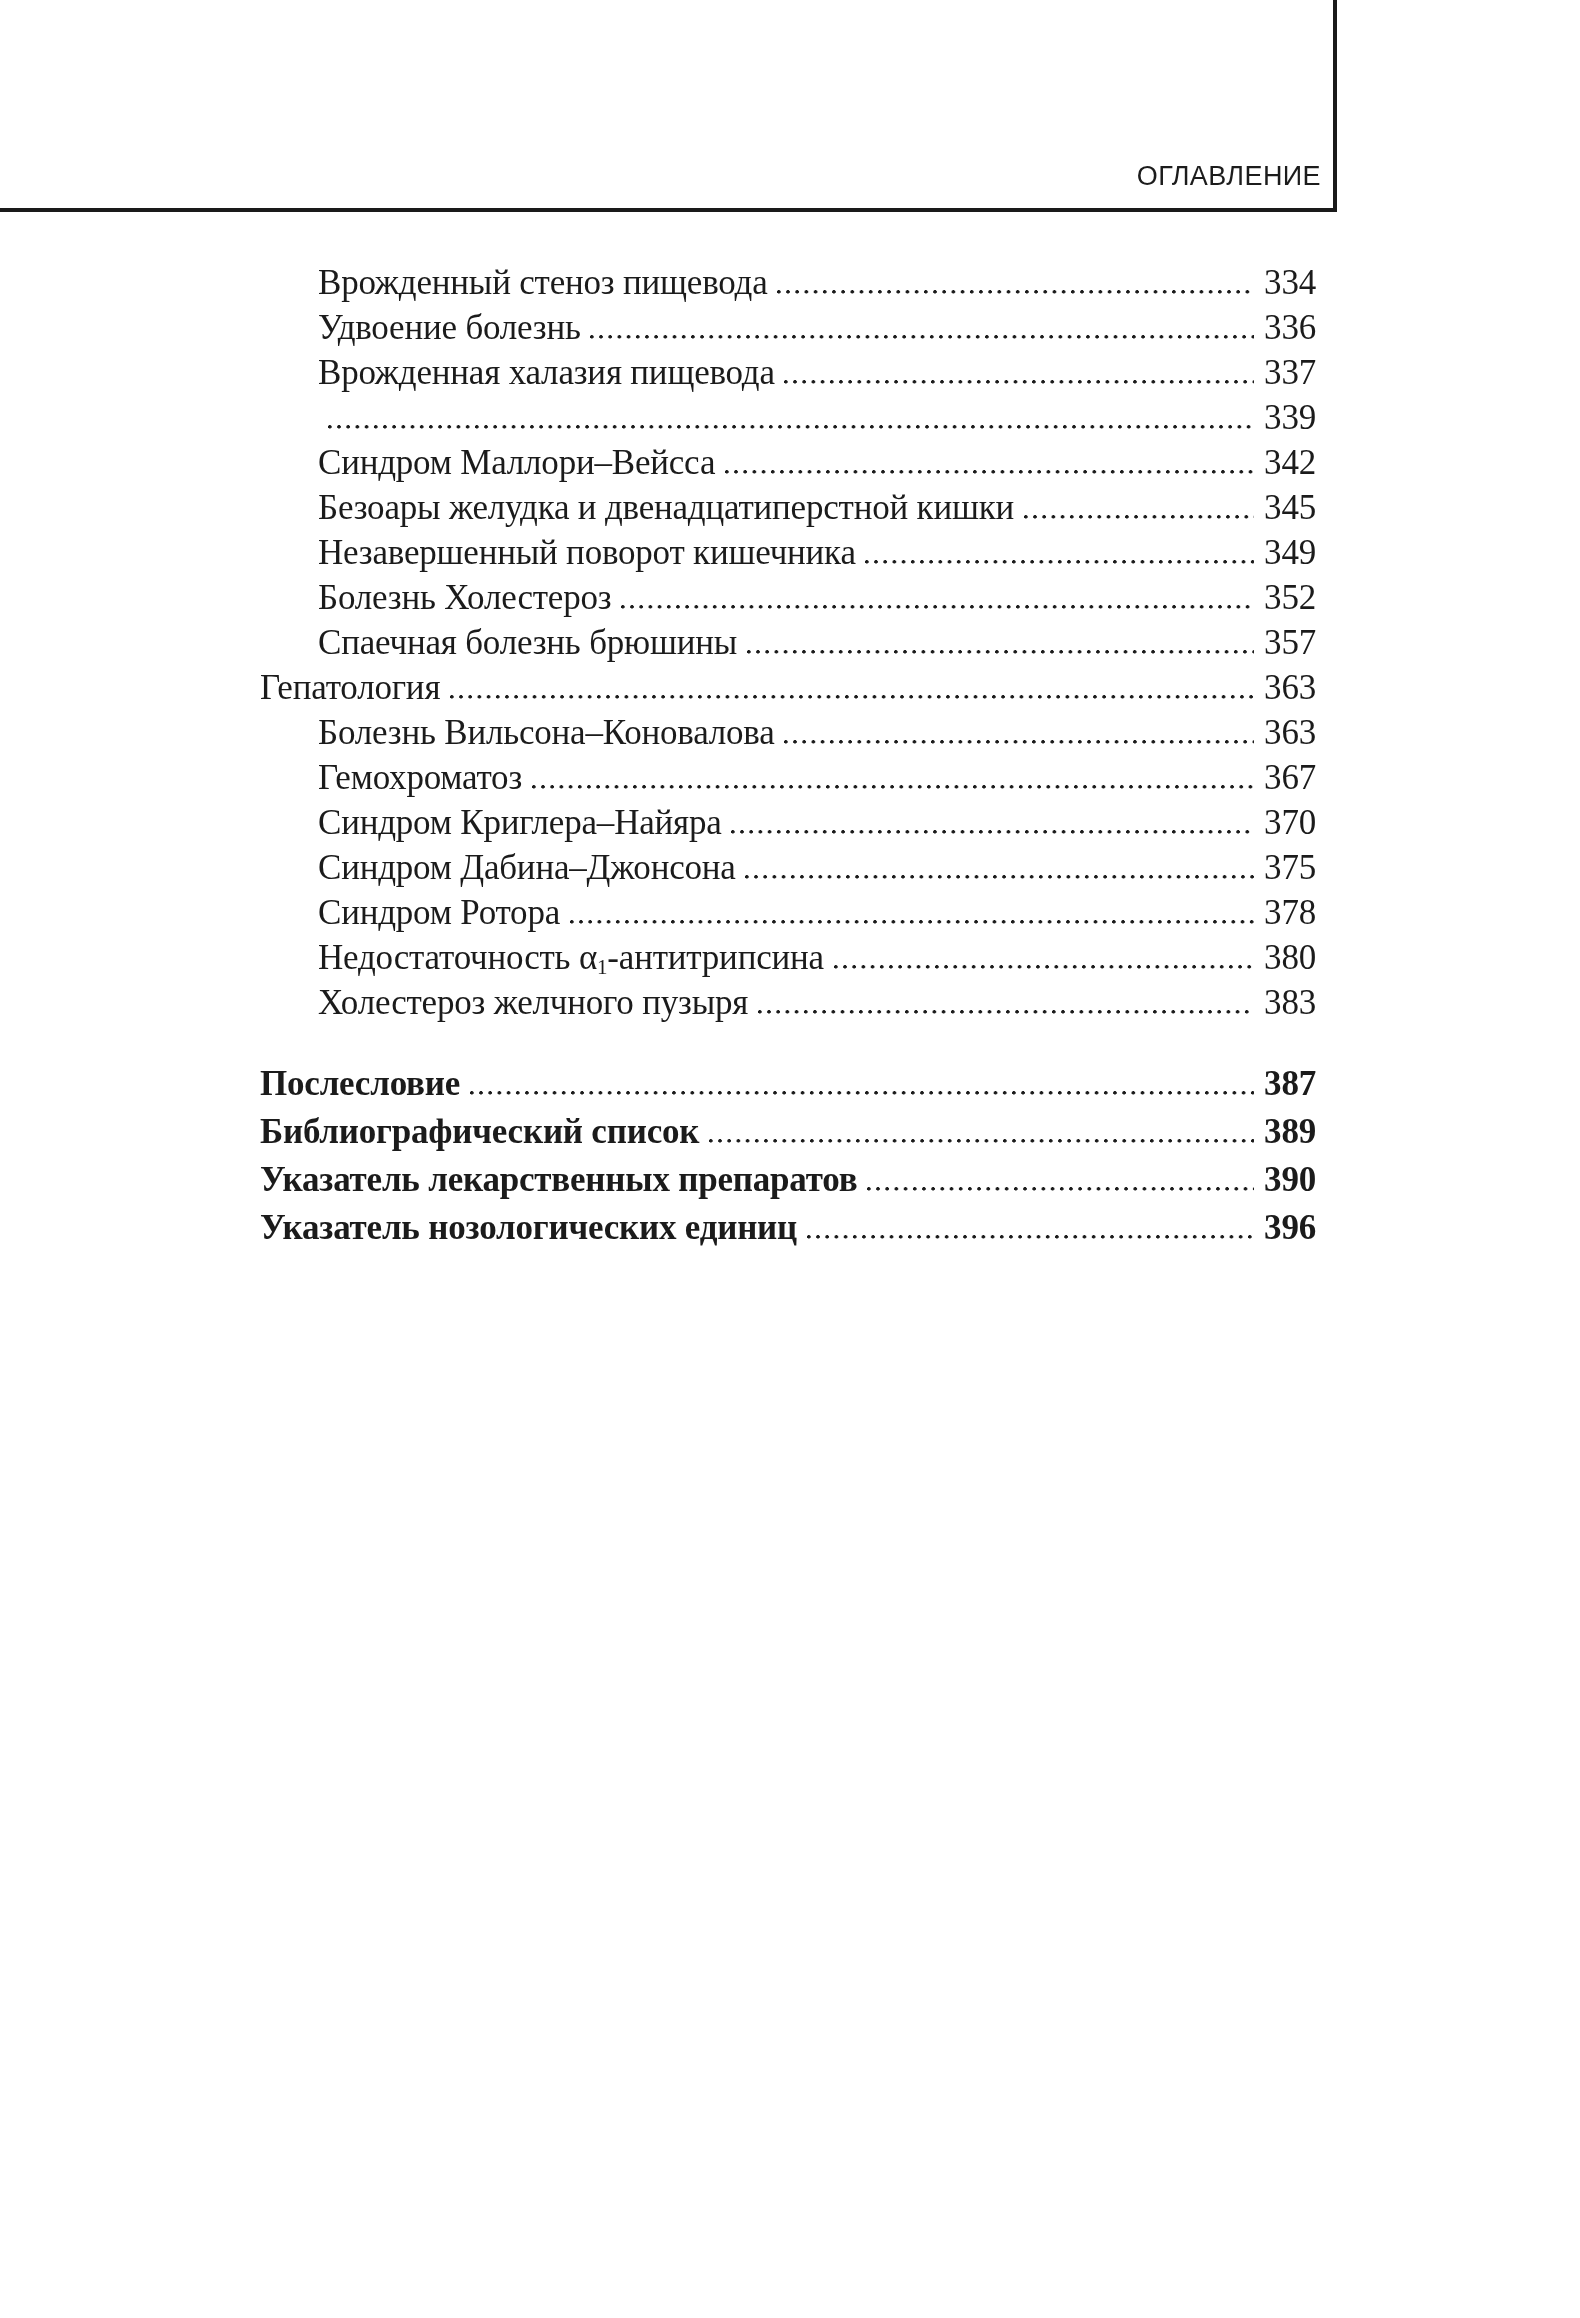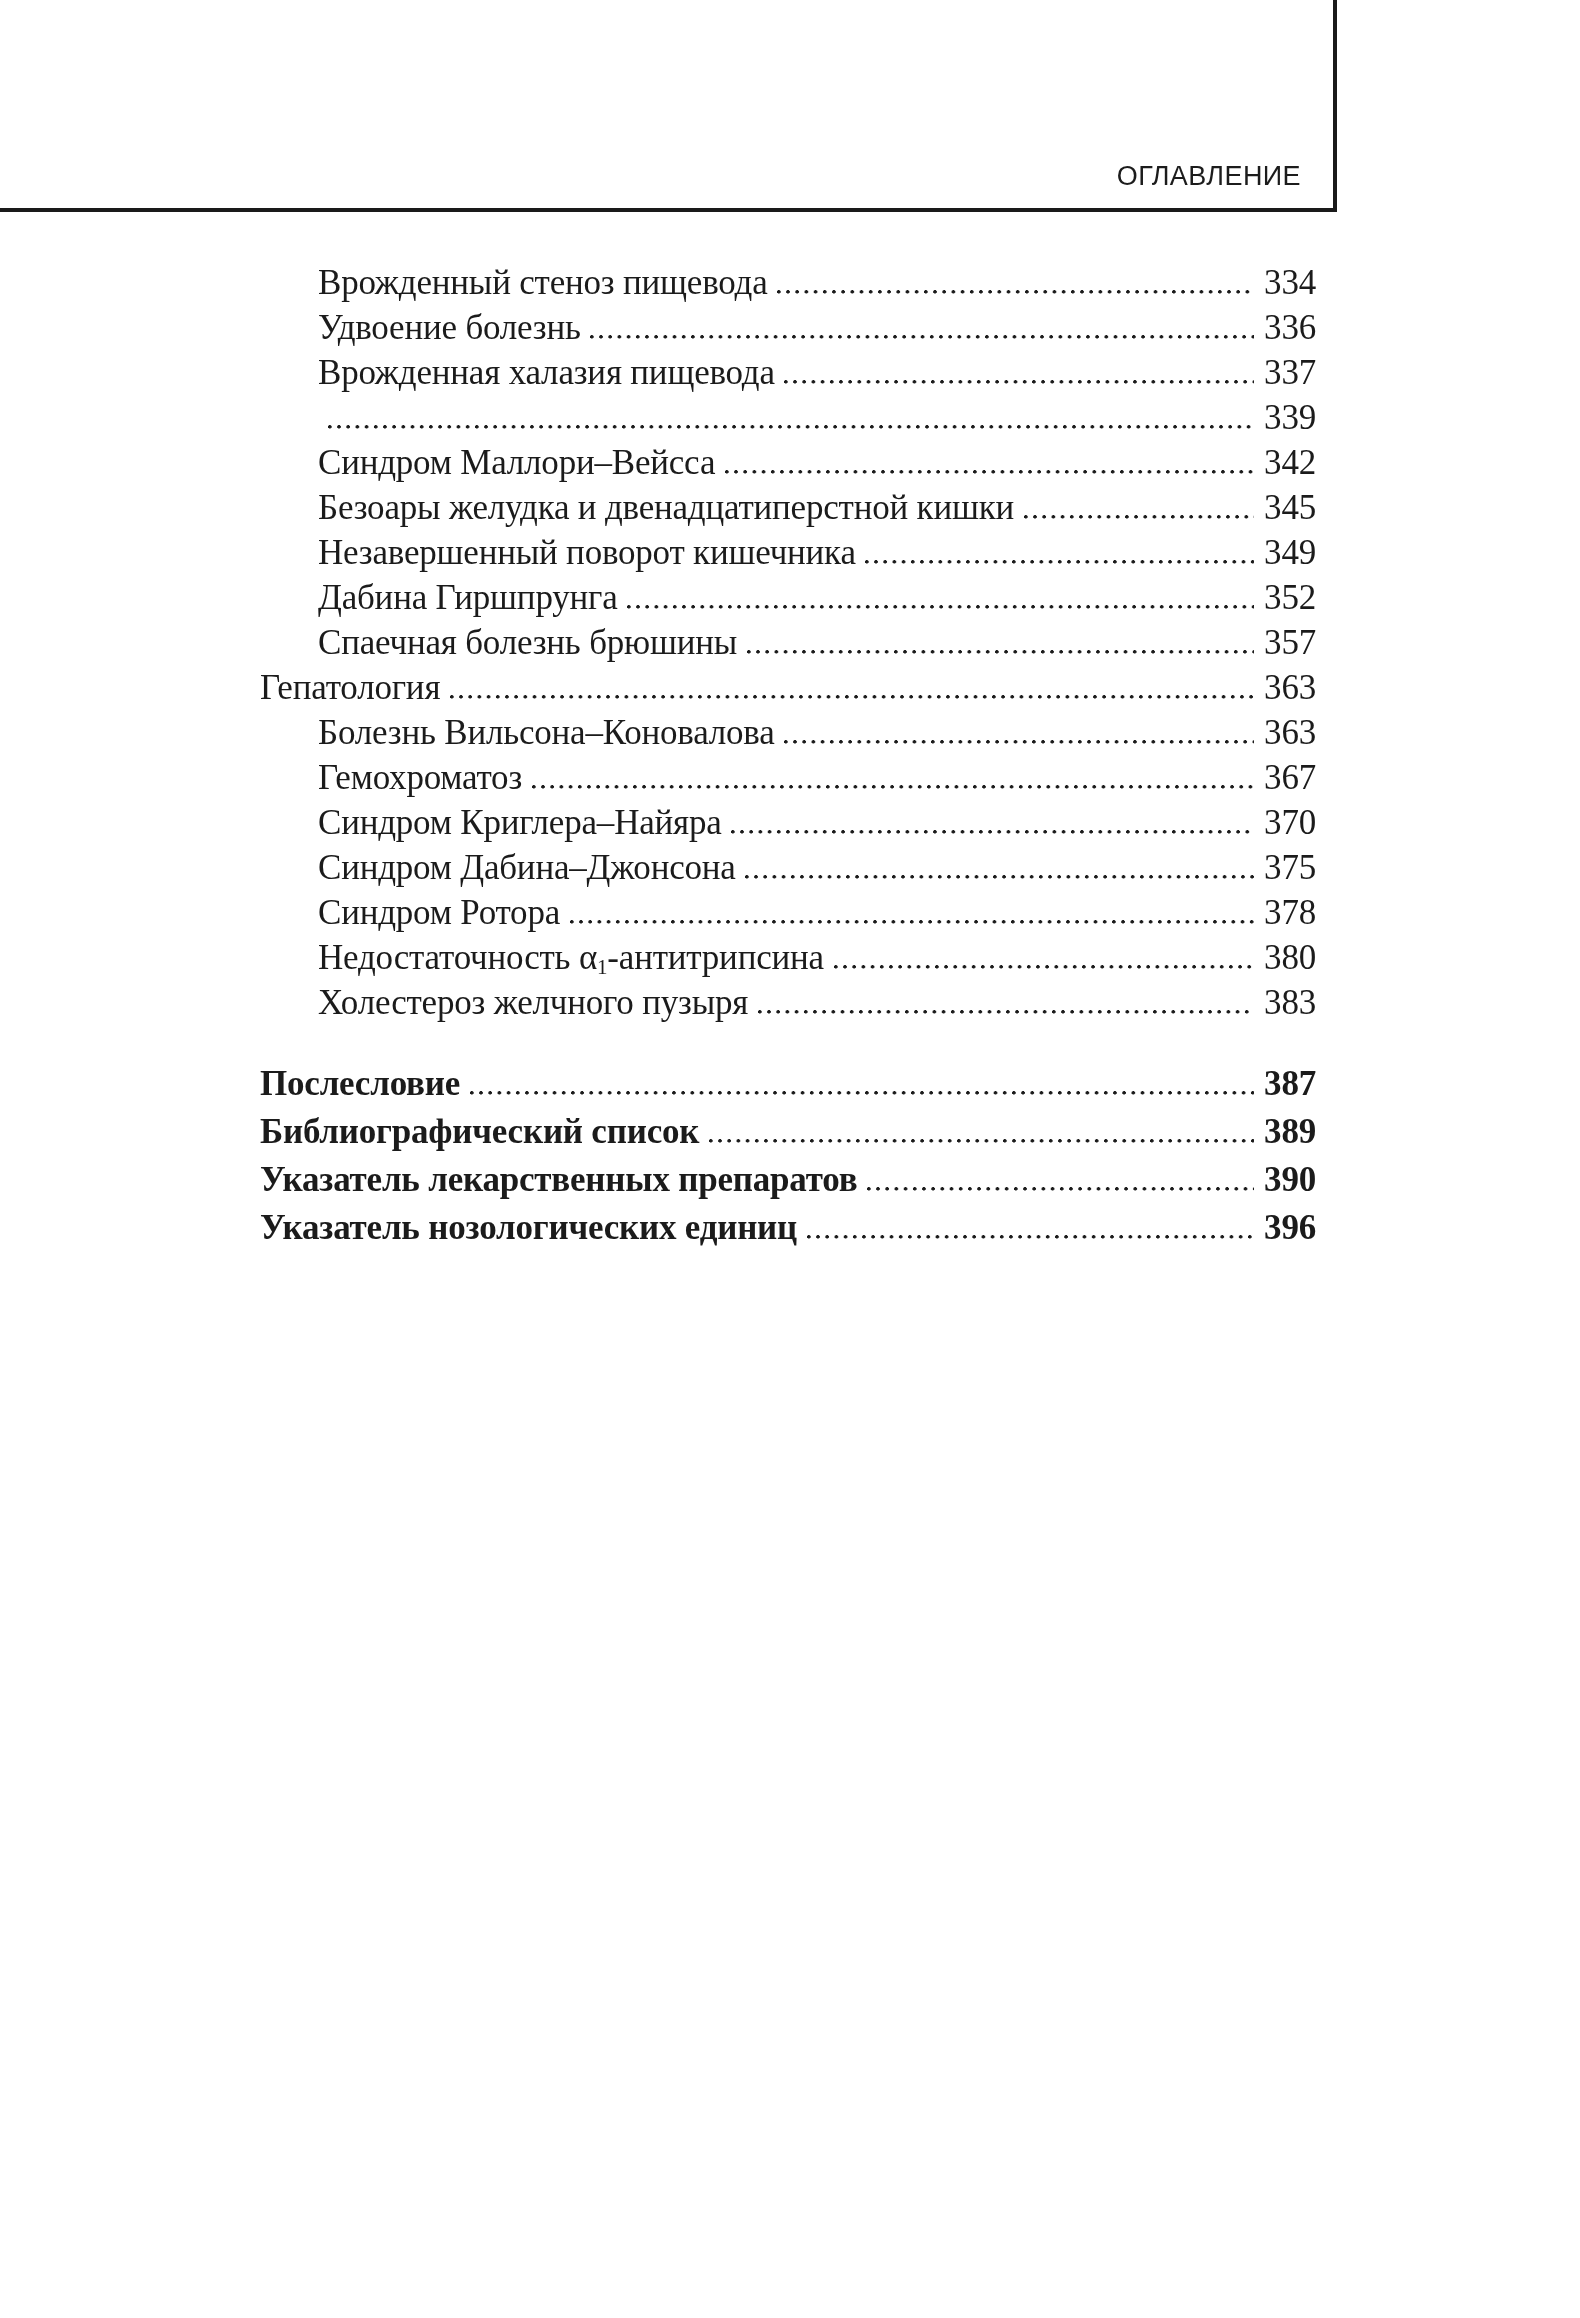"ОГЛАВЛЕНИЕ" .header-title { right: 280px -> 260px }
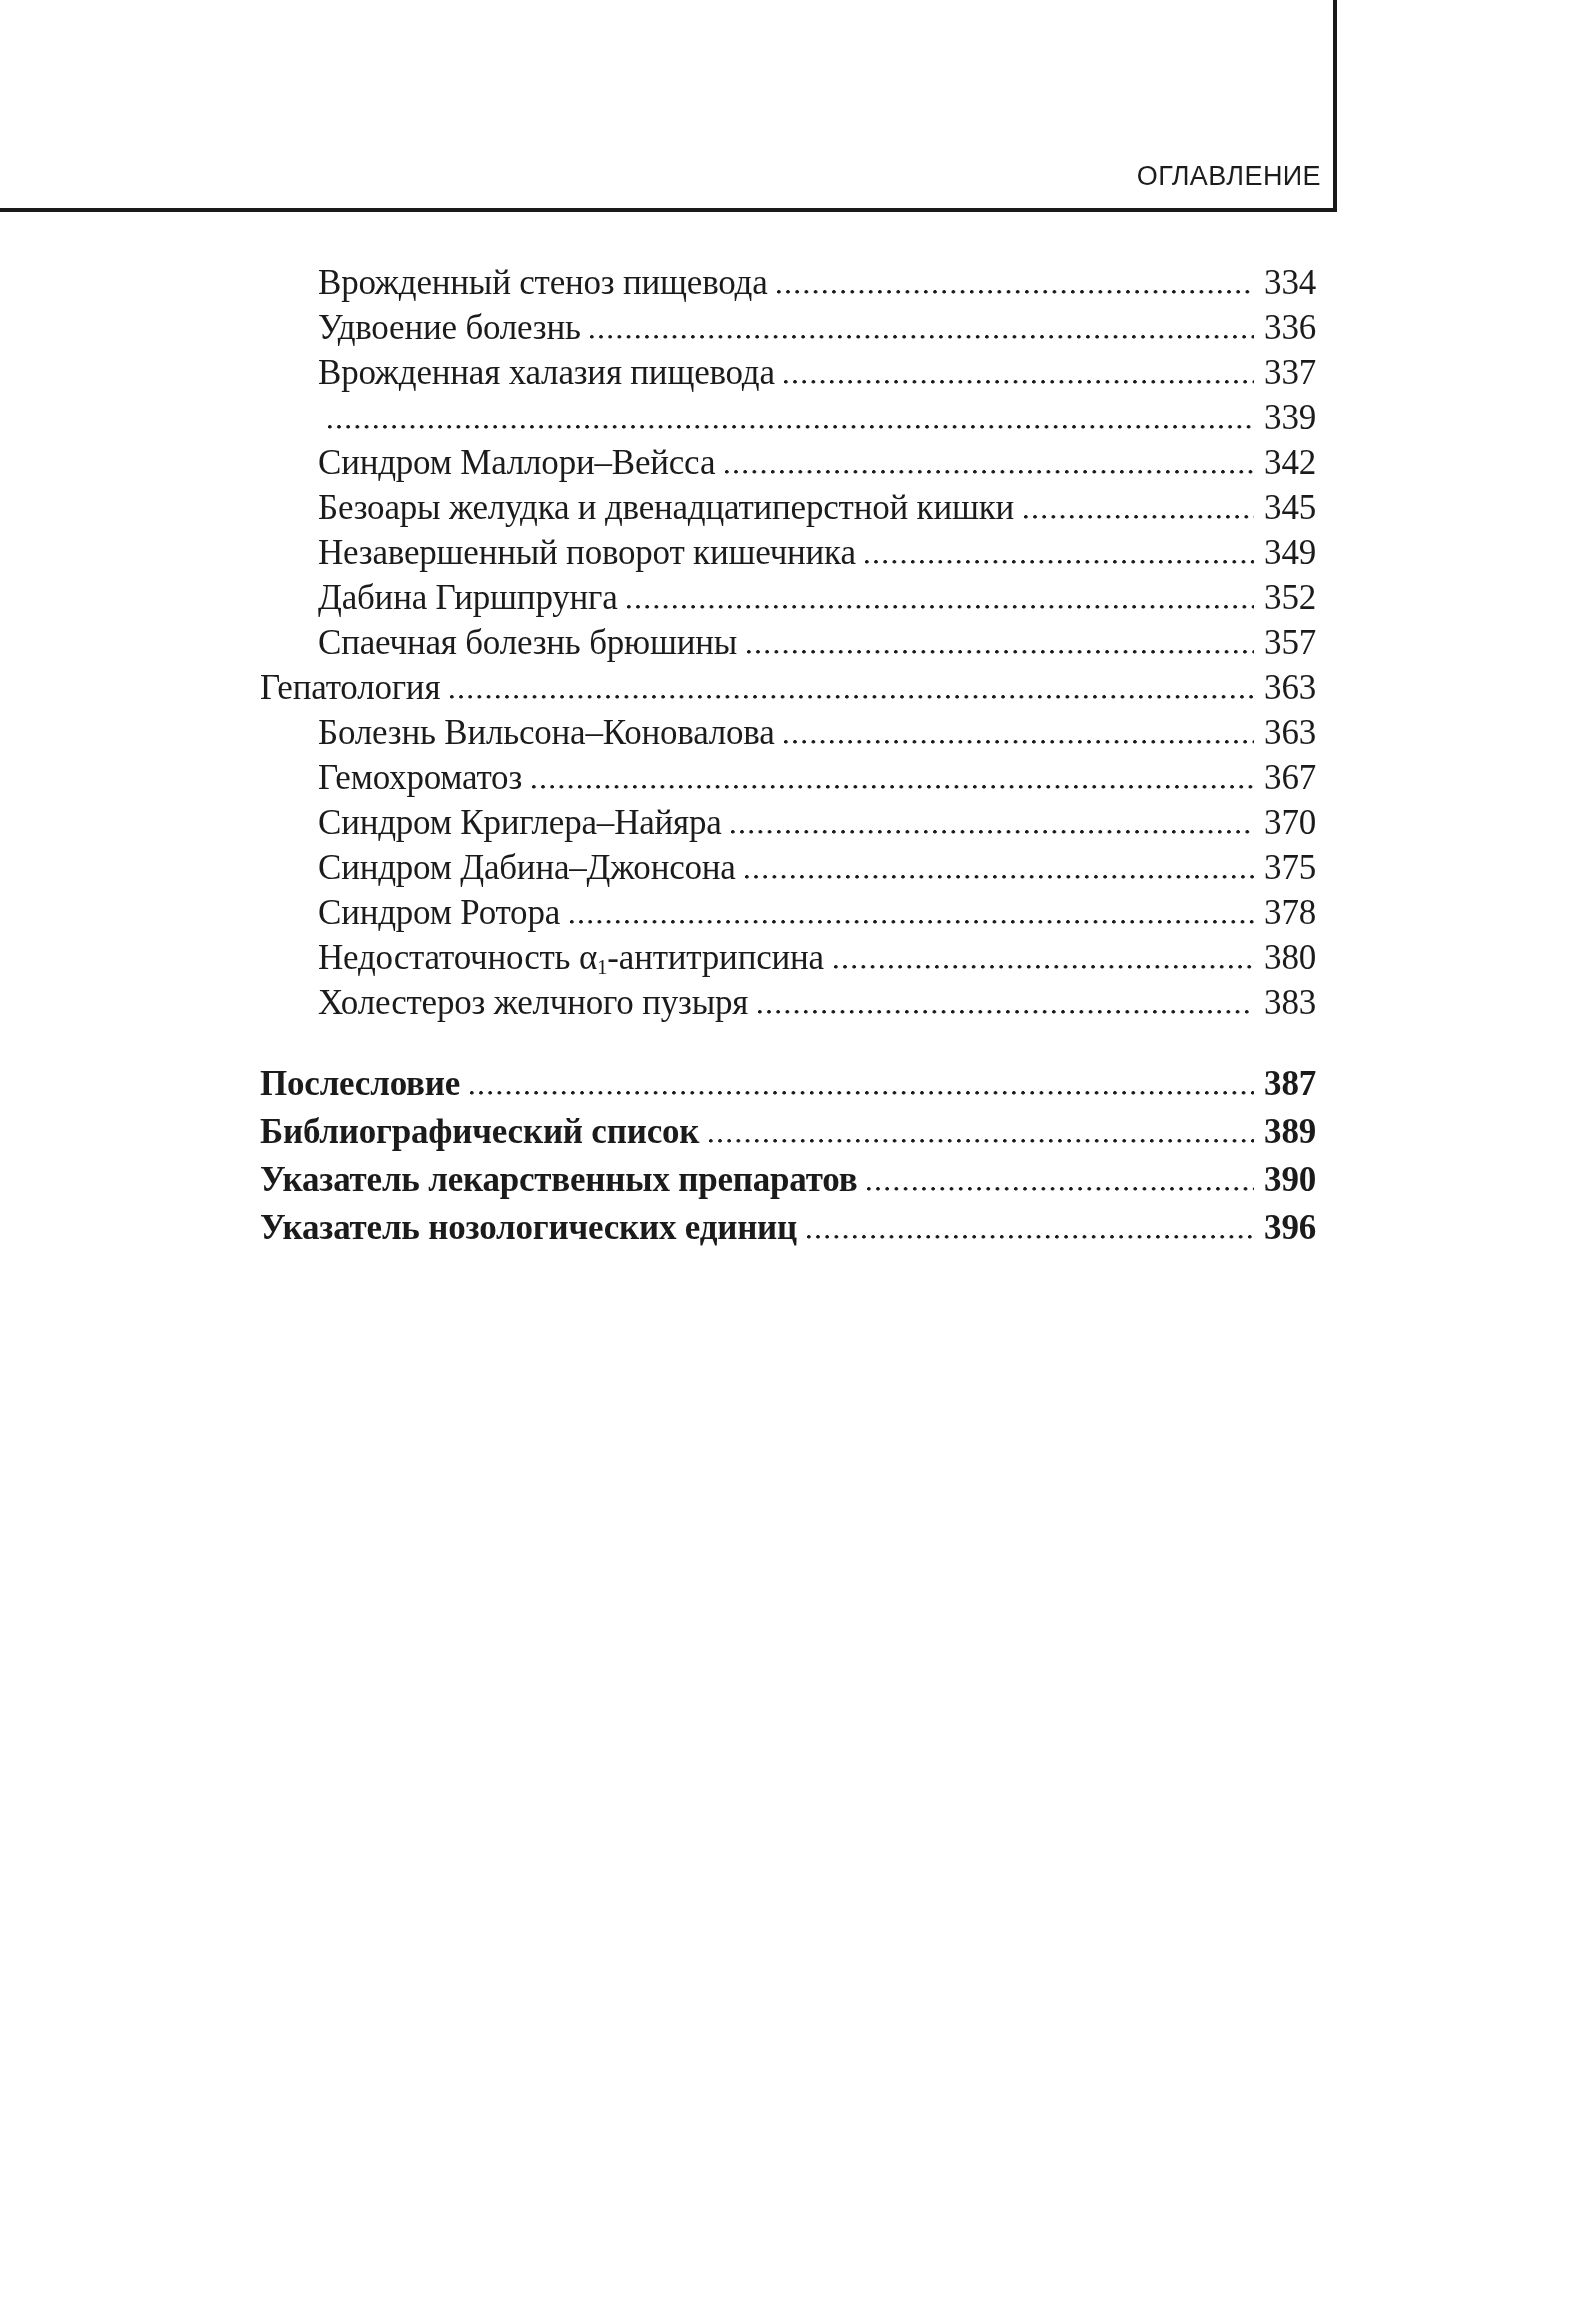"Дабина Гиршпрунга" span.label { text: Дабина Гиршпрунга -> Болезнь Холестероз }
